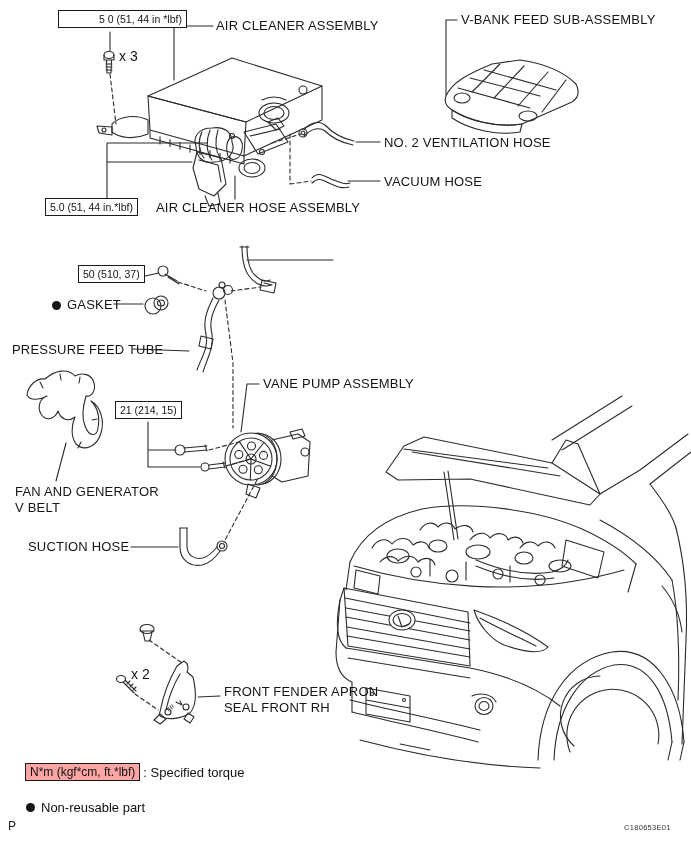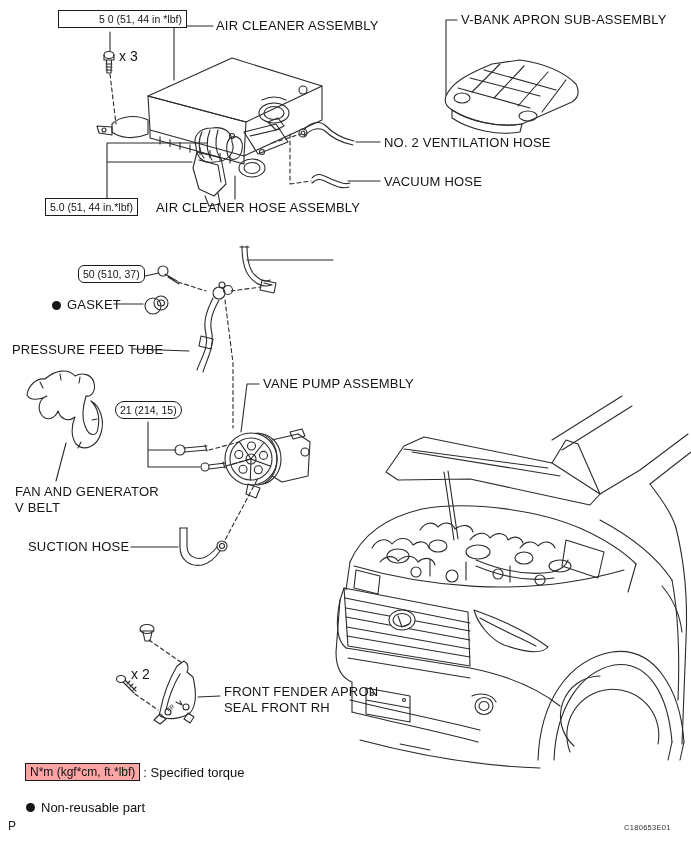"V-BANK APRON SUB-ASSEMBLY" div.lbl { text: APRON -> FEED }
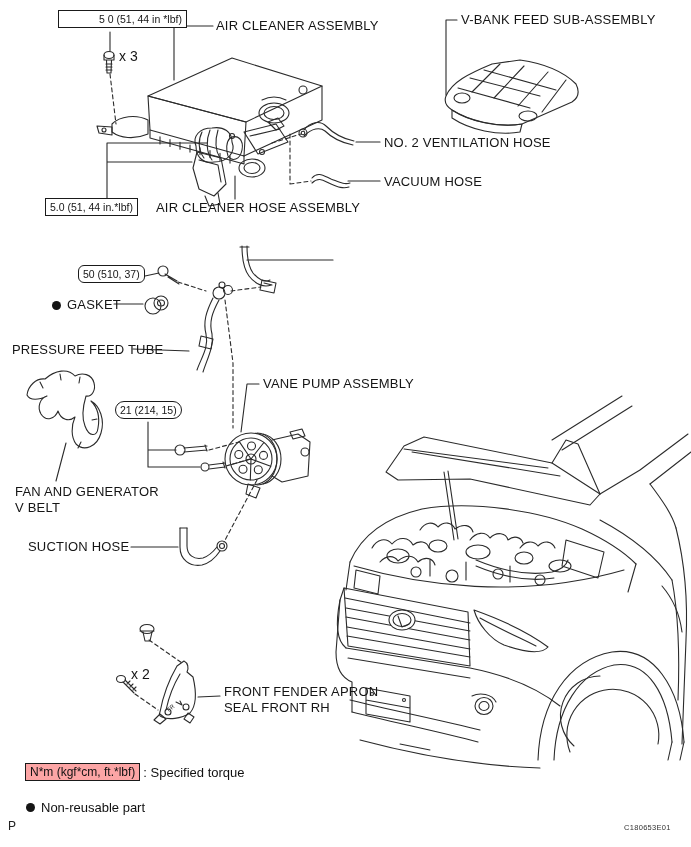"50 (510, 37)" div.tbox { border-radius: 6px -> none }
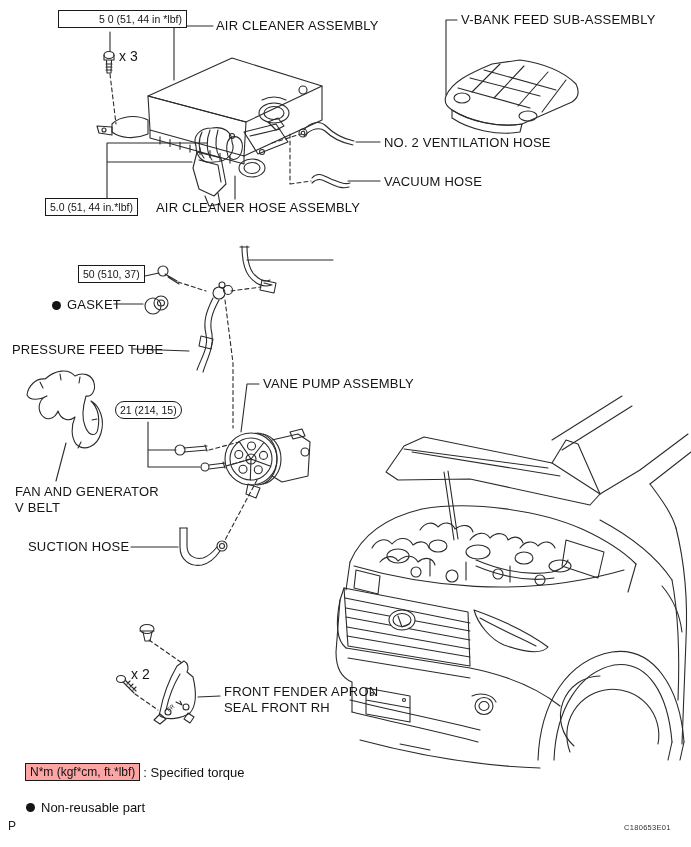"21 (214, 15)" div.tbox { border-radius: 9px -> none }
